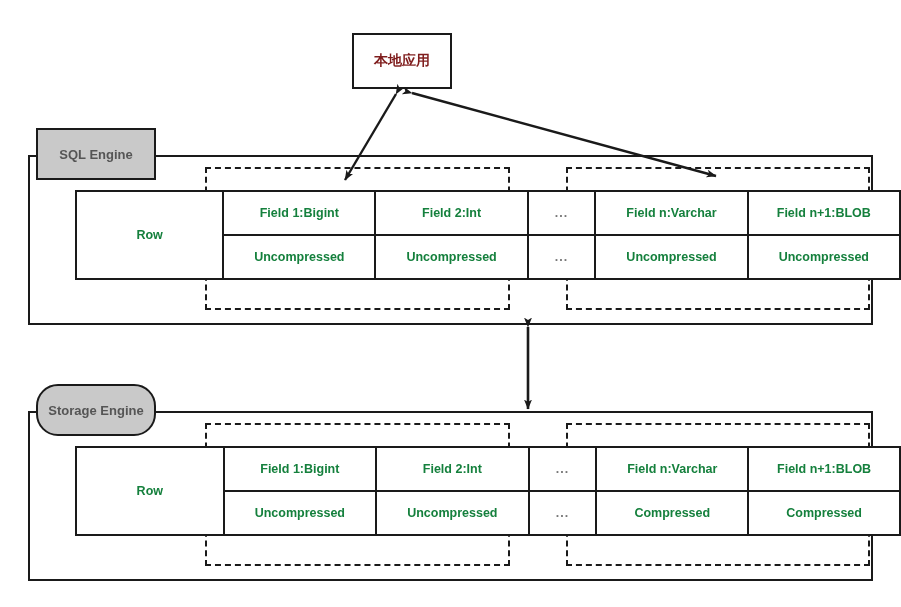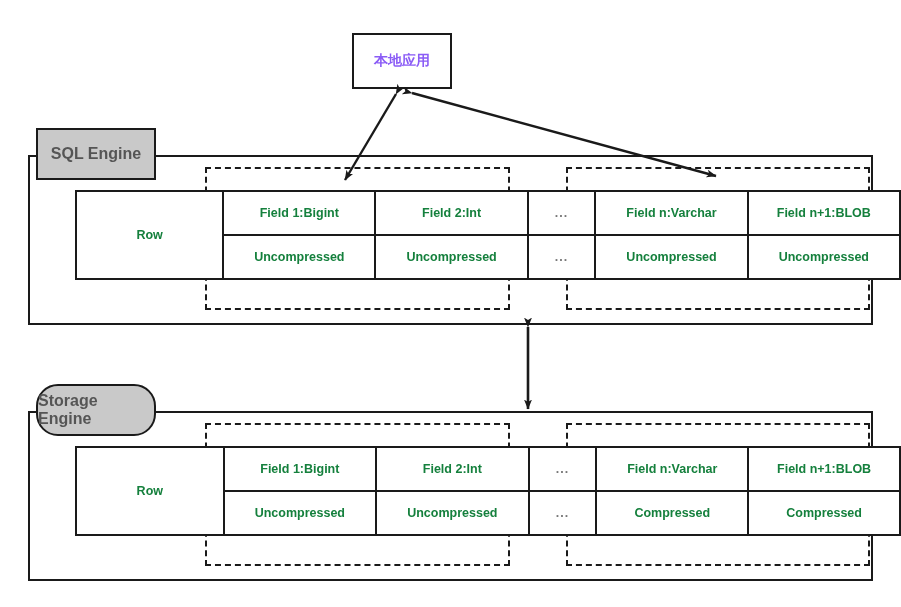"本地应用" .app-box { color: #8b5cf6 -> #7f1d1d }
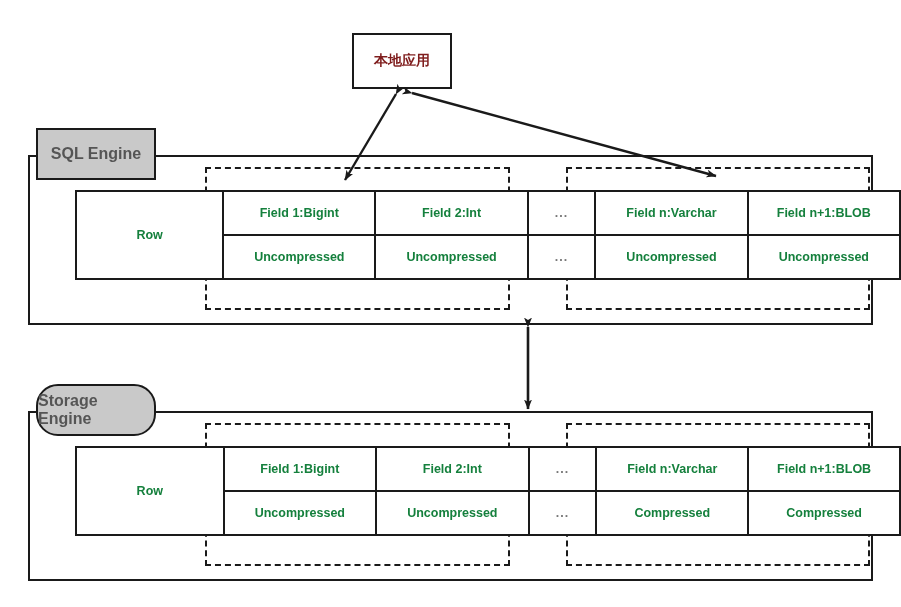"SQL Engine" .engine-label { font-size: 16px -> 13px }
